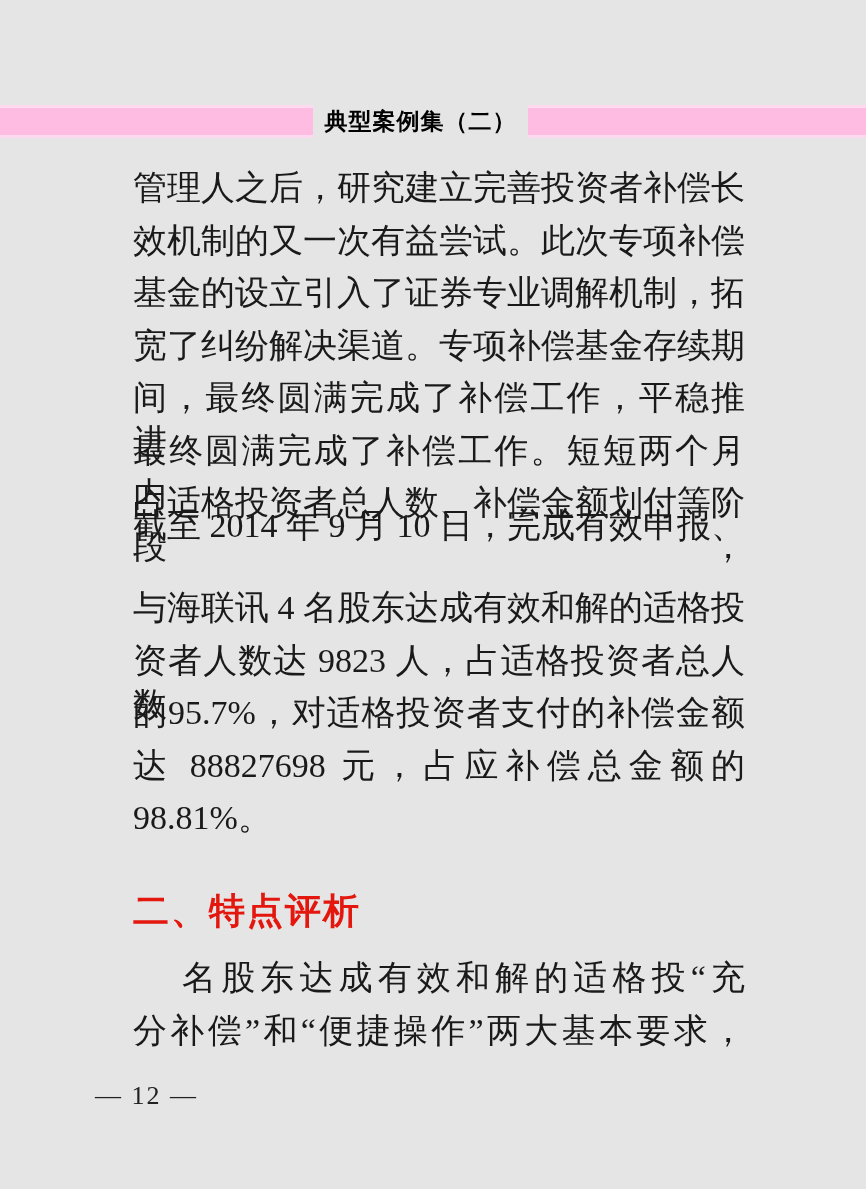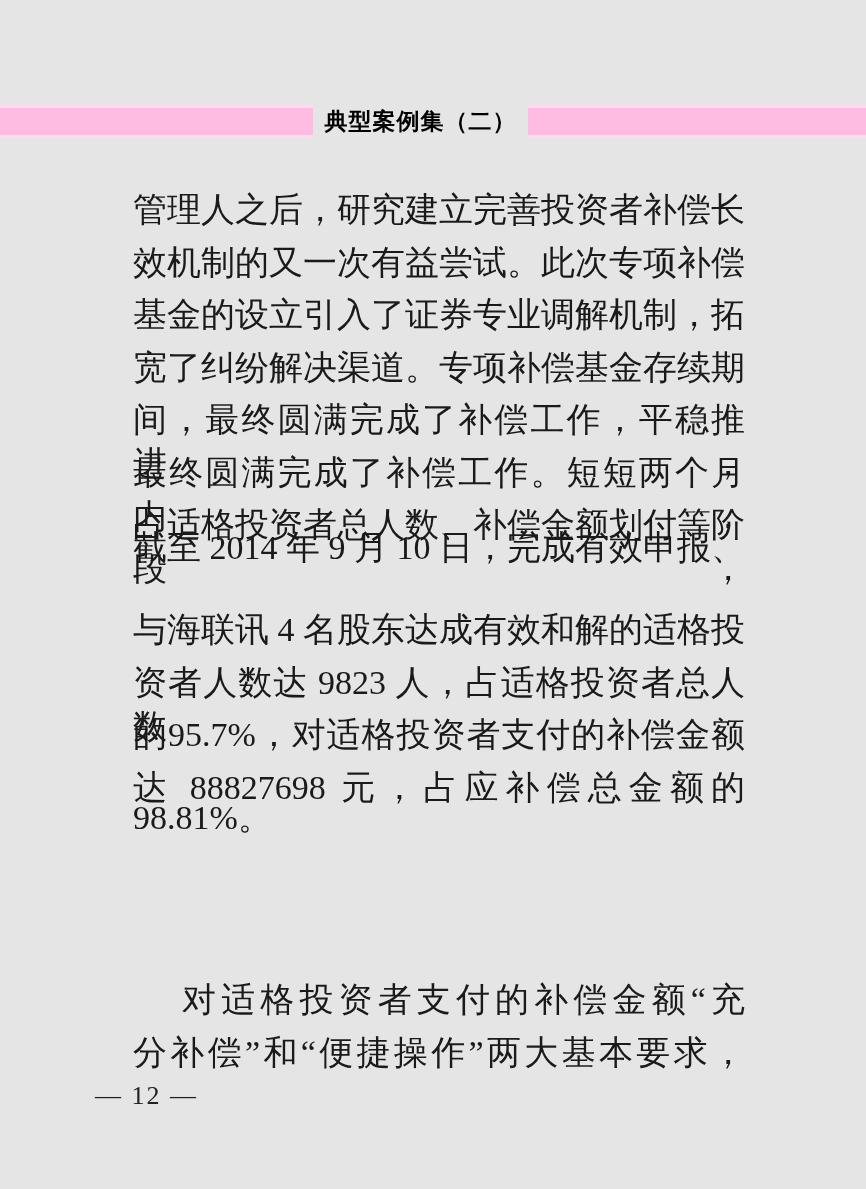"管理人之后，研究建立完善投资者补偿长" .just { margin-top: 22px -> none }
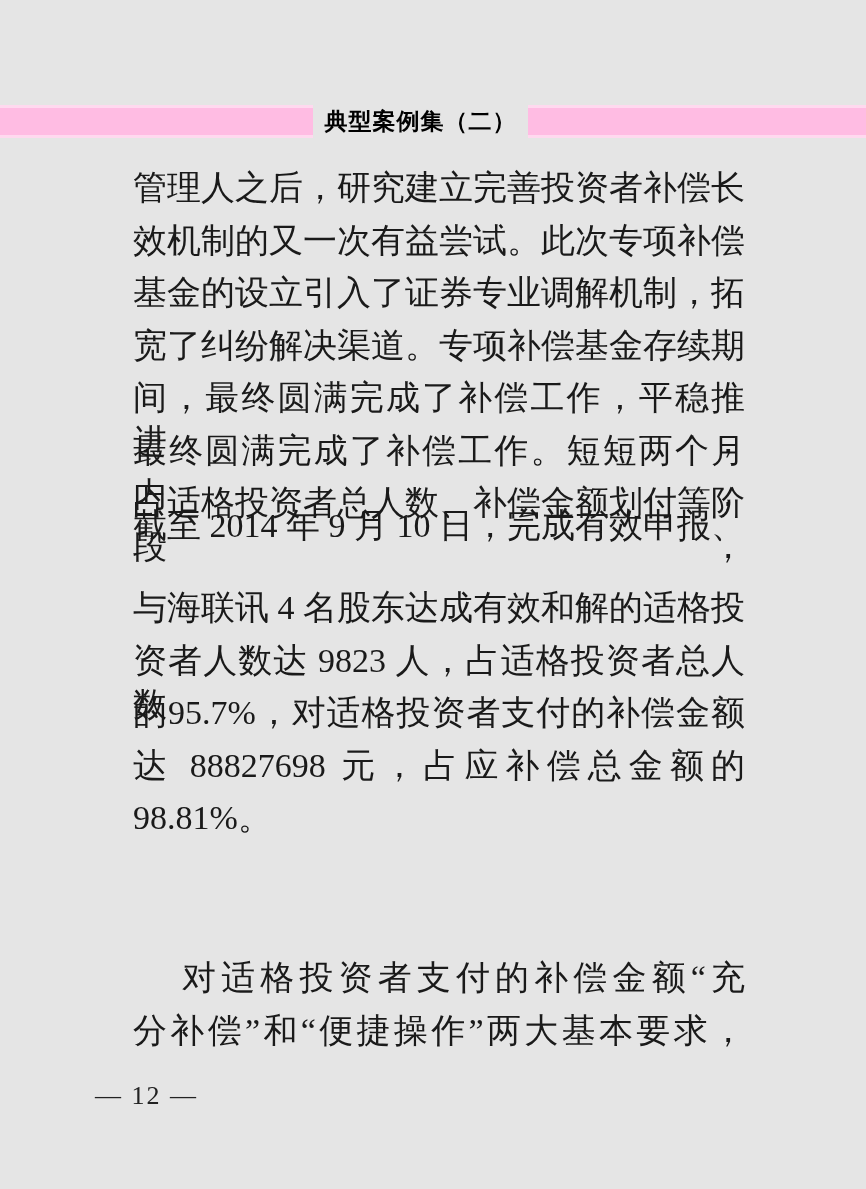"二、特点评析" div.section-heading { html: none -> <div>二、特点评析</div> }
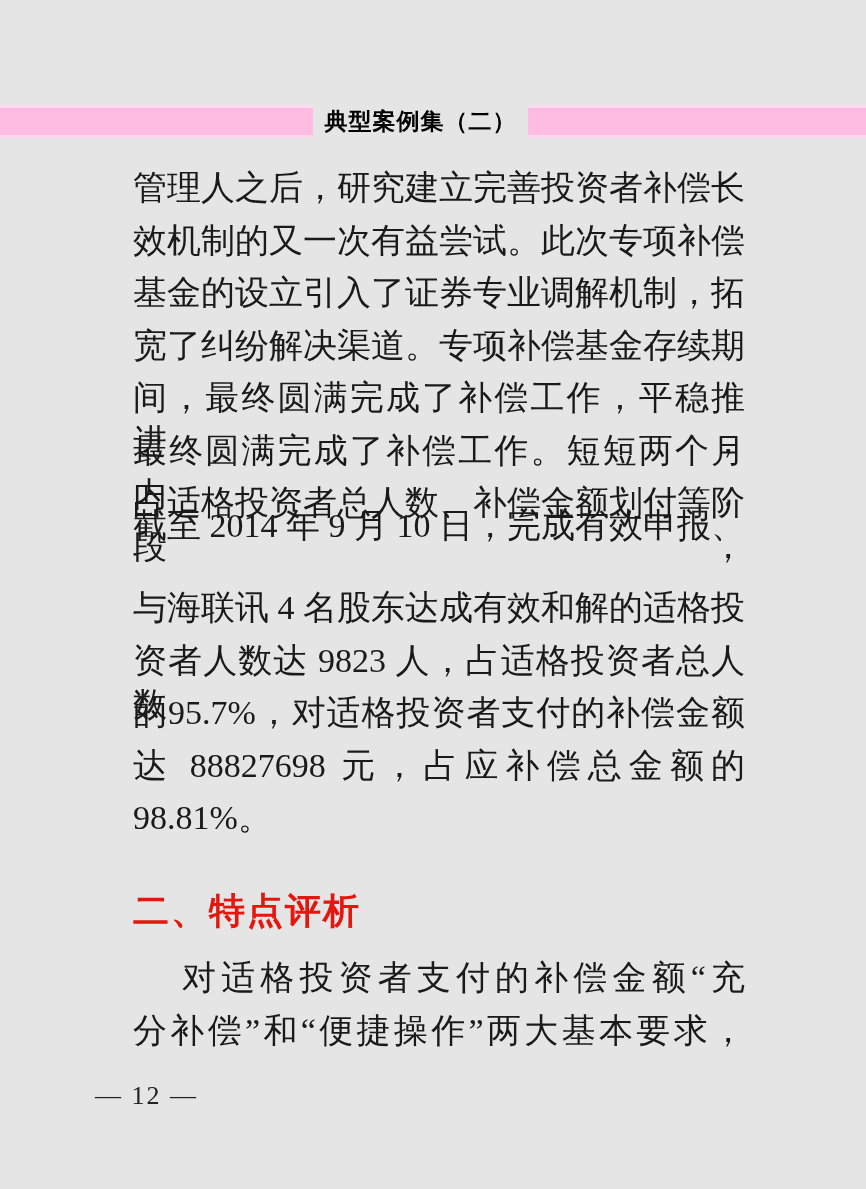"对适格投资者支付的补偿金额“充" div.bline { text: 对适格投资者支付的补偿金额 -> 名股东达成有效和解的适格投 }
